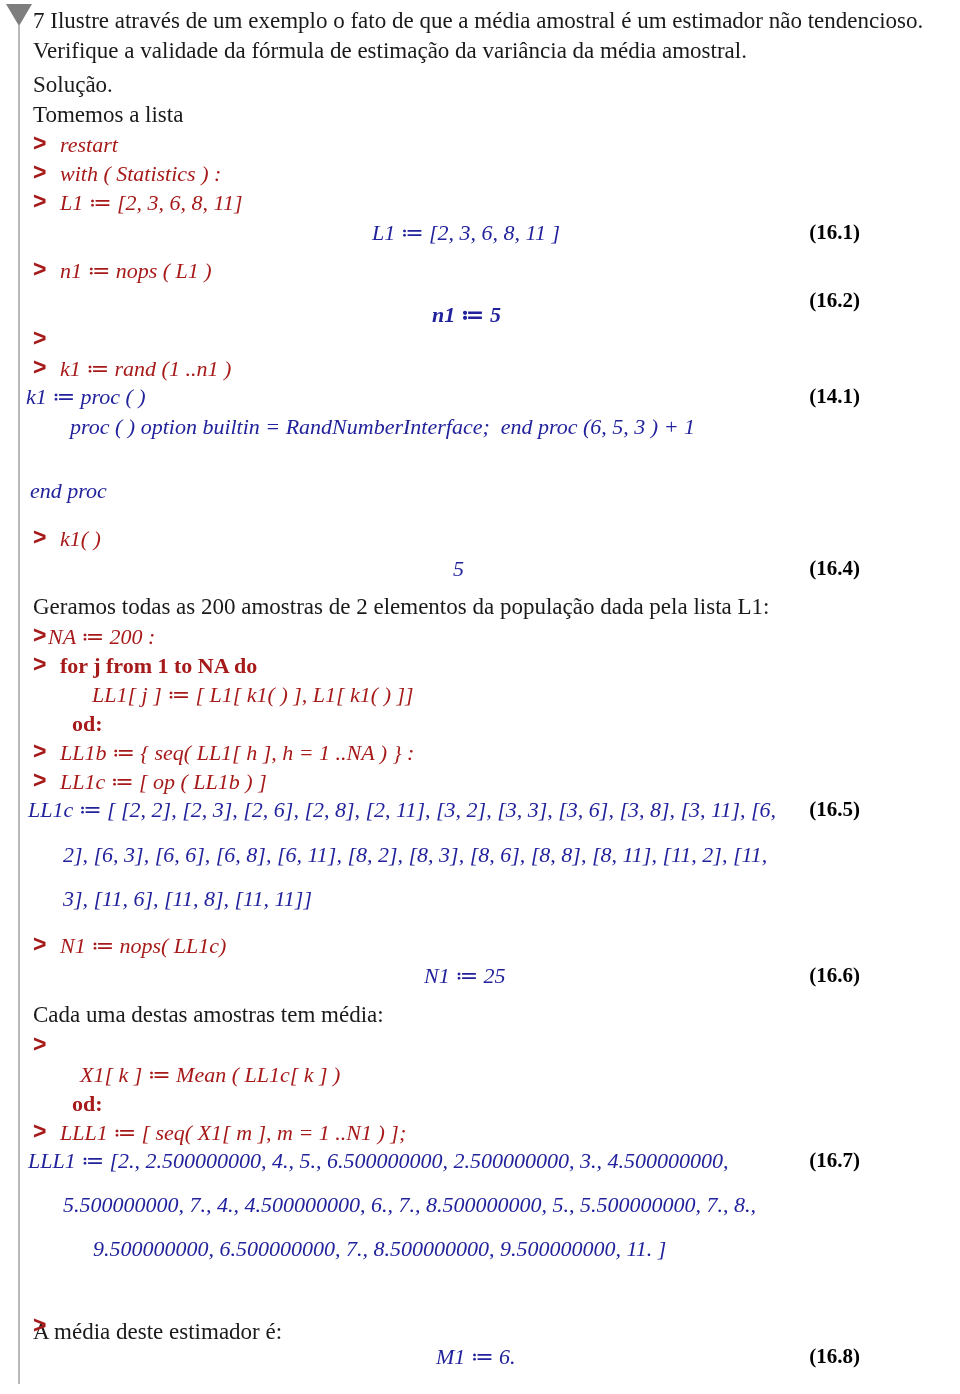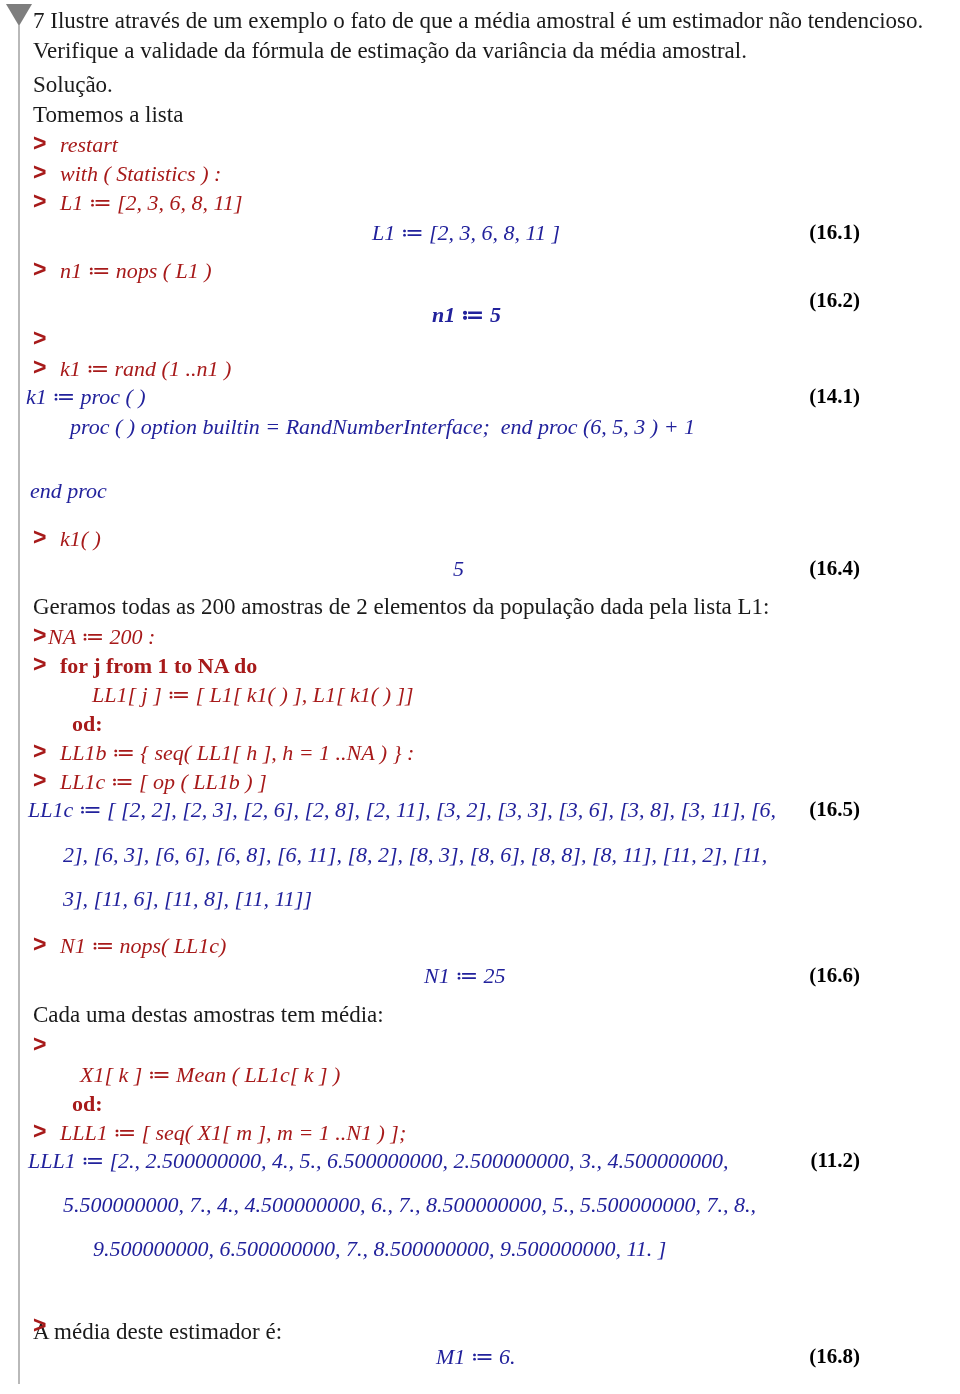"(11.2)" div.eqlabel { text: 11.2 -> 16.7 }
